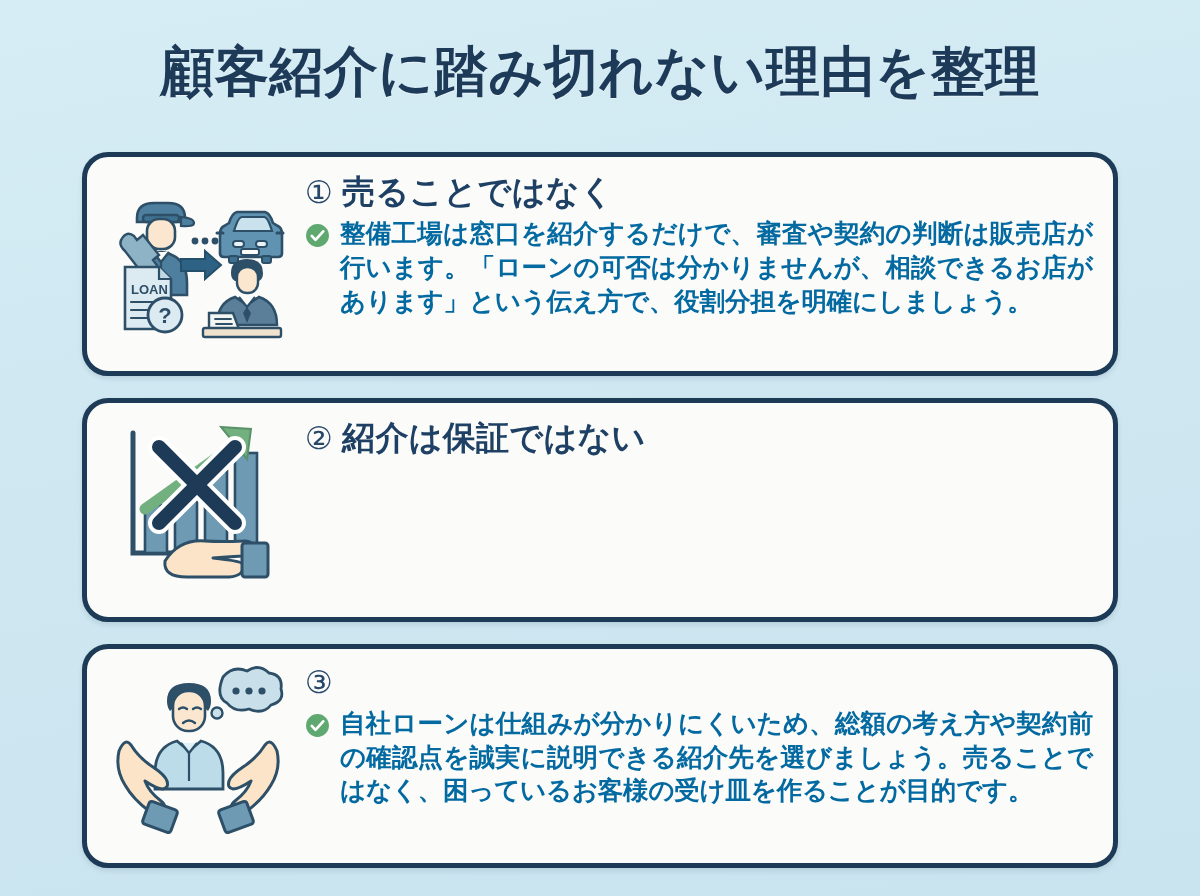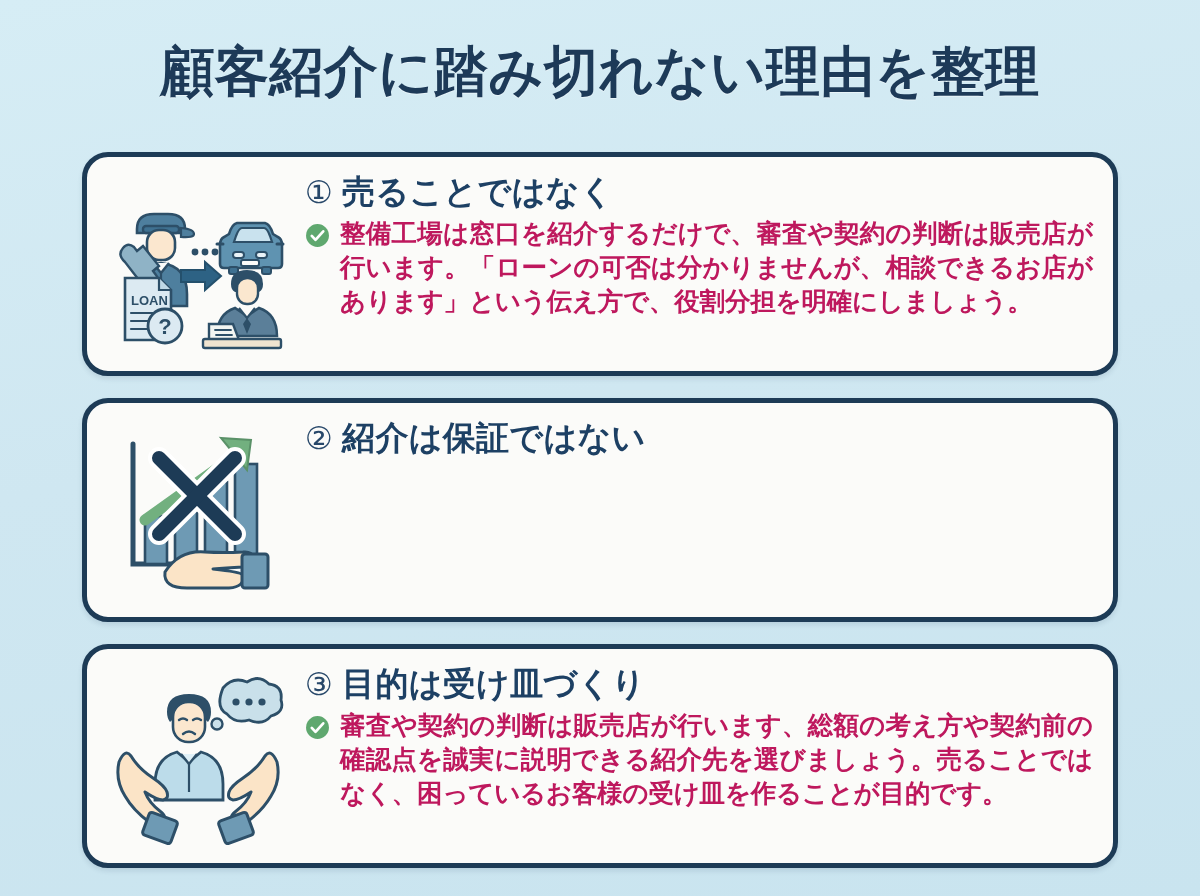"整備工場は窓口を紹介するだけで、審査や契約の判断は販売店が行います。「ローンの可" .card-text { color: #be185d -> #0369a1 }
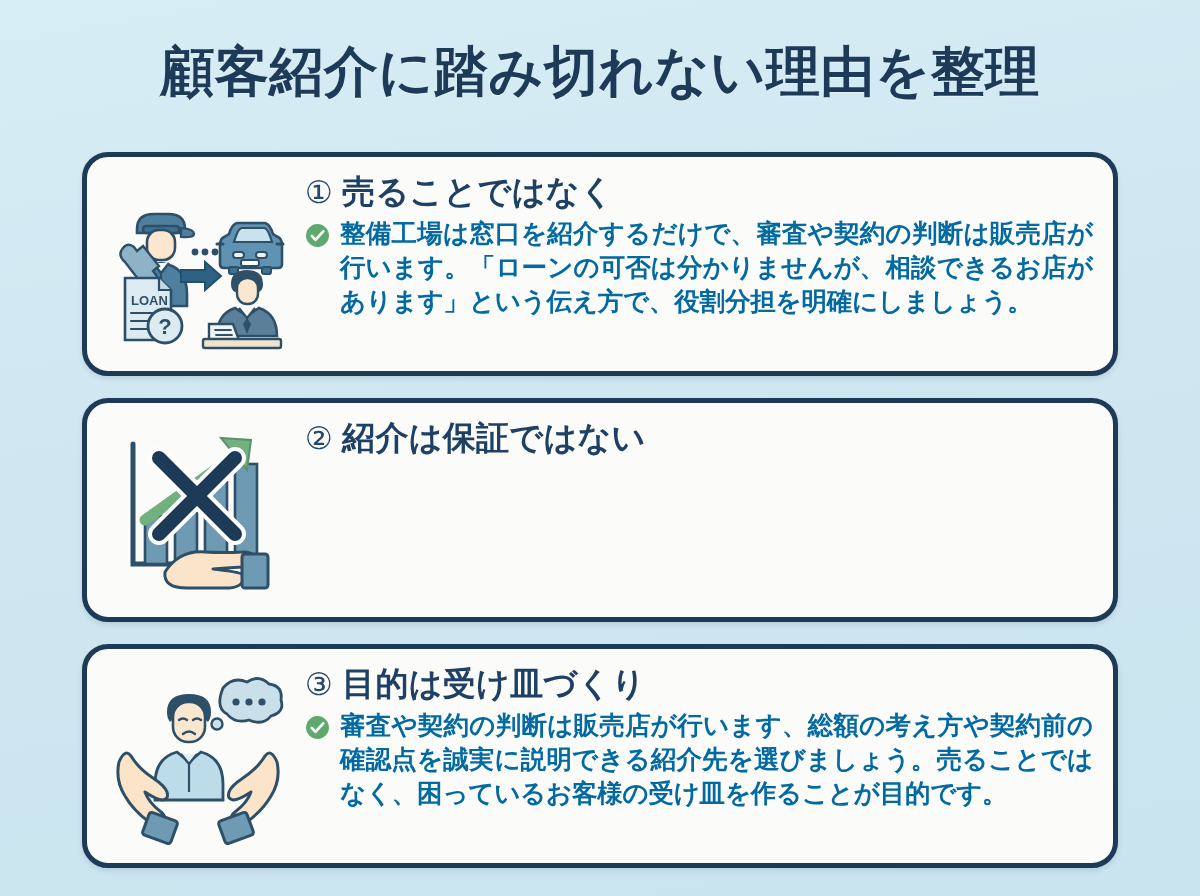"LOAN" .card-illus { align-items: center -> none }
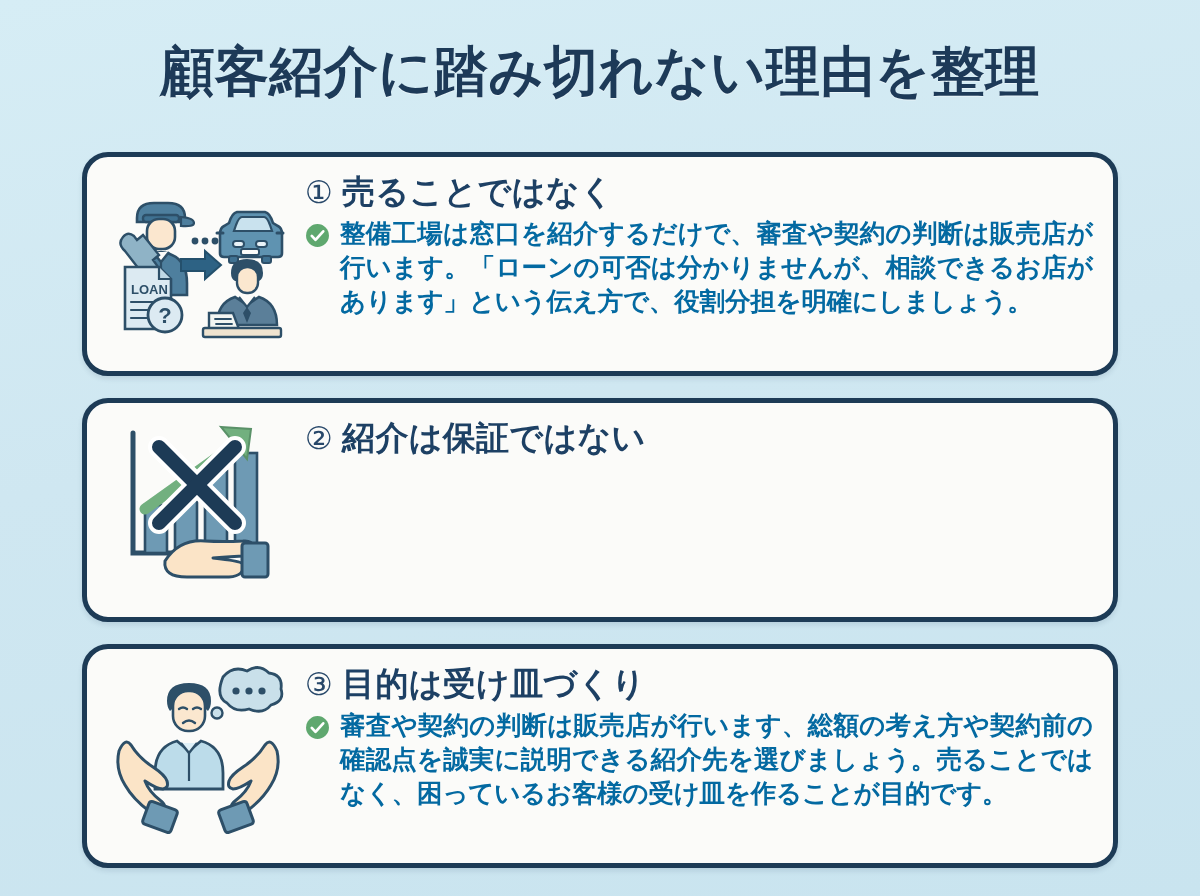"目的は受け皿づくり" span { html: <span>目的は受け皿づくり</span> -> none }
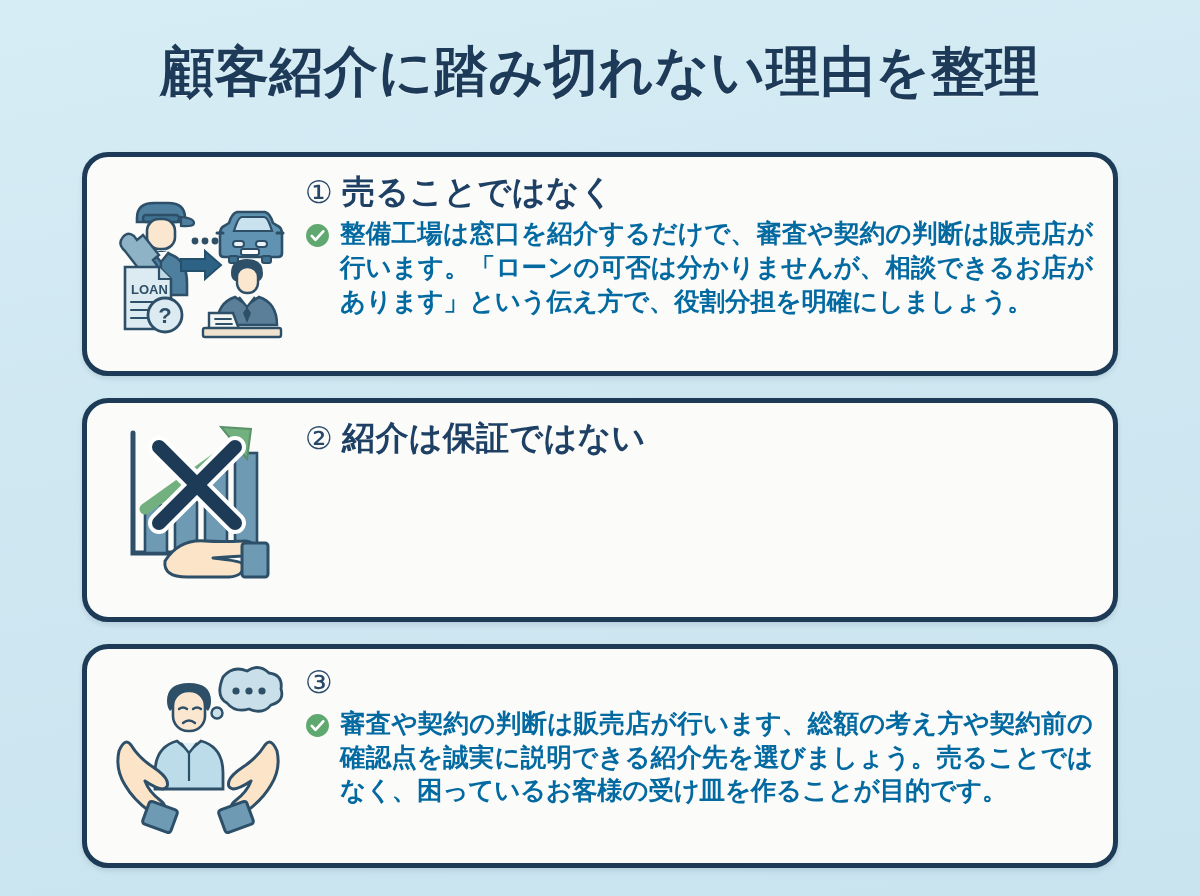"審査や契約の判断は販売店が行います、総額の考え方や契約前の確認点を誠実に説明でき" p.card-text { text: 審査や契約の判断は販売店が行います -> 自社ローンは仕組みが分かりにくいため }
